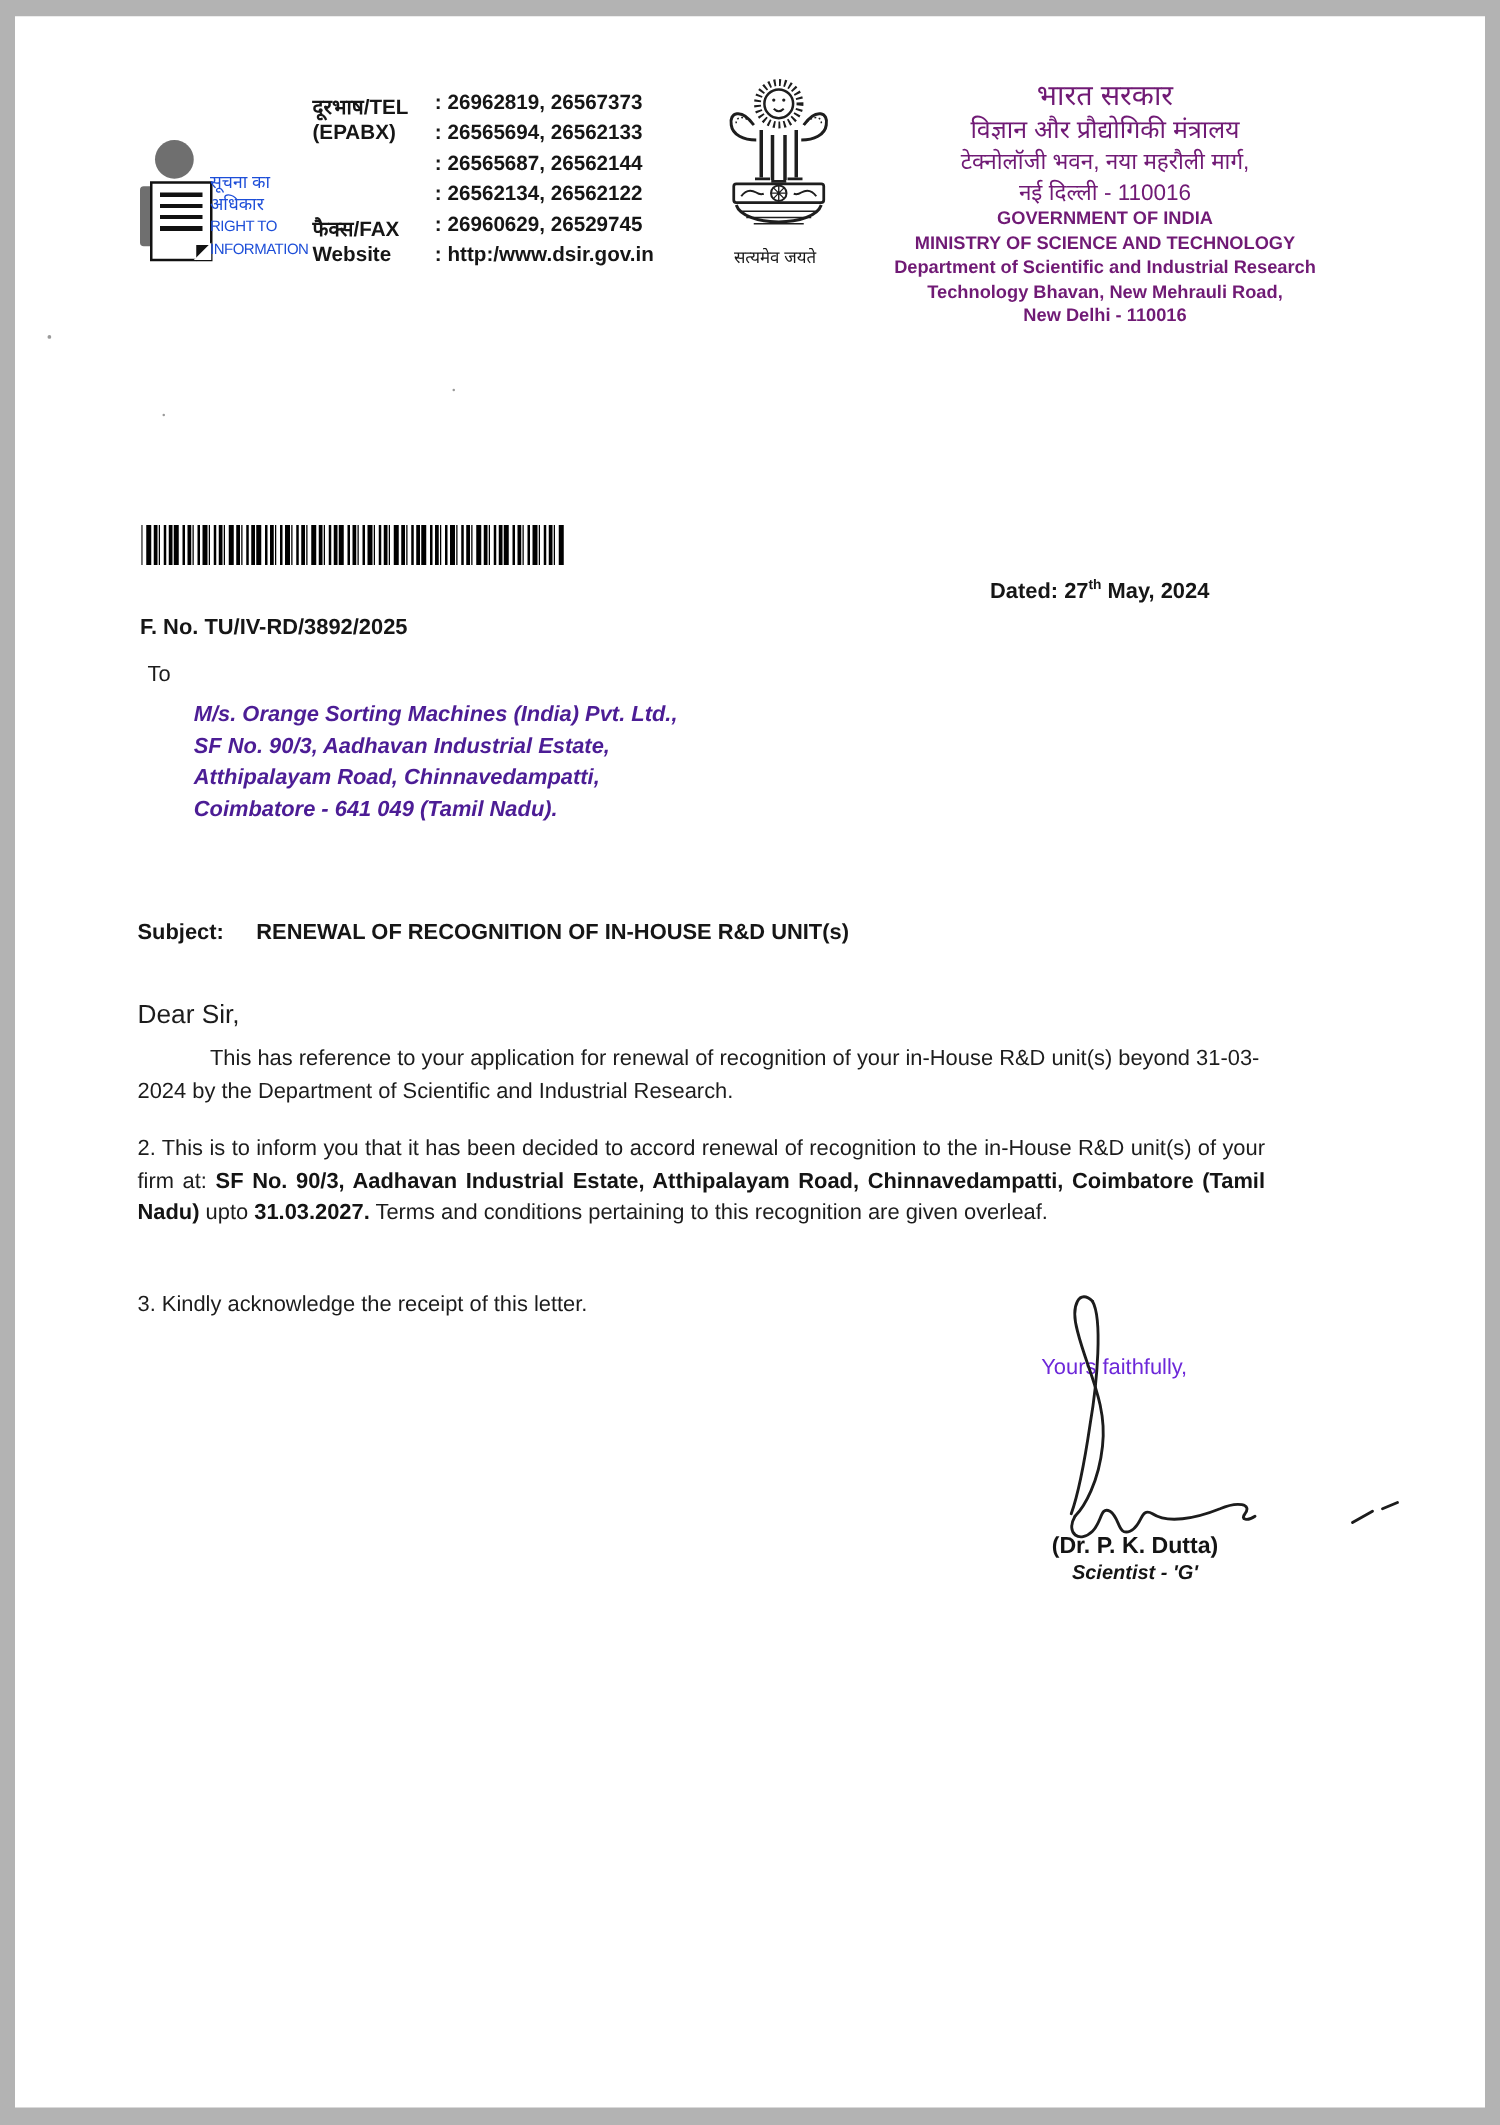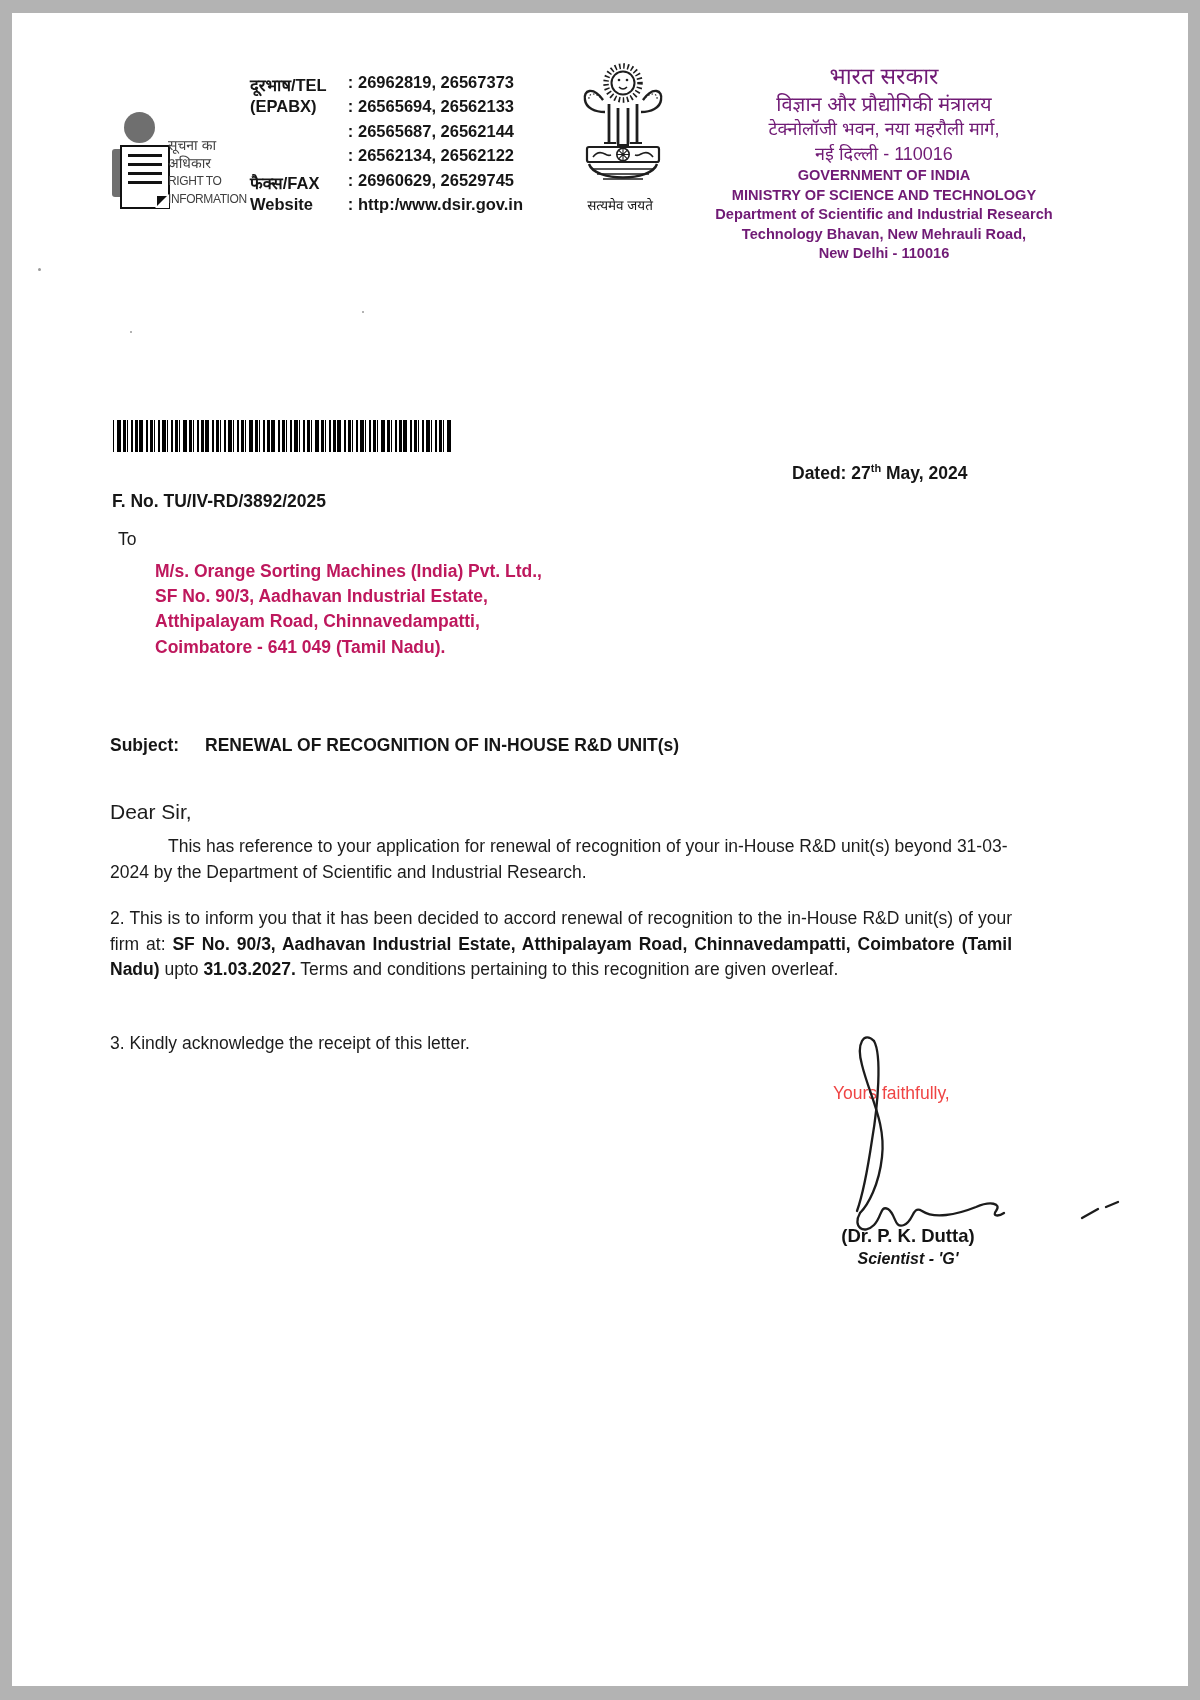"सूचना का" .rti-text { color: #404040 -> #1d4ed8 }
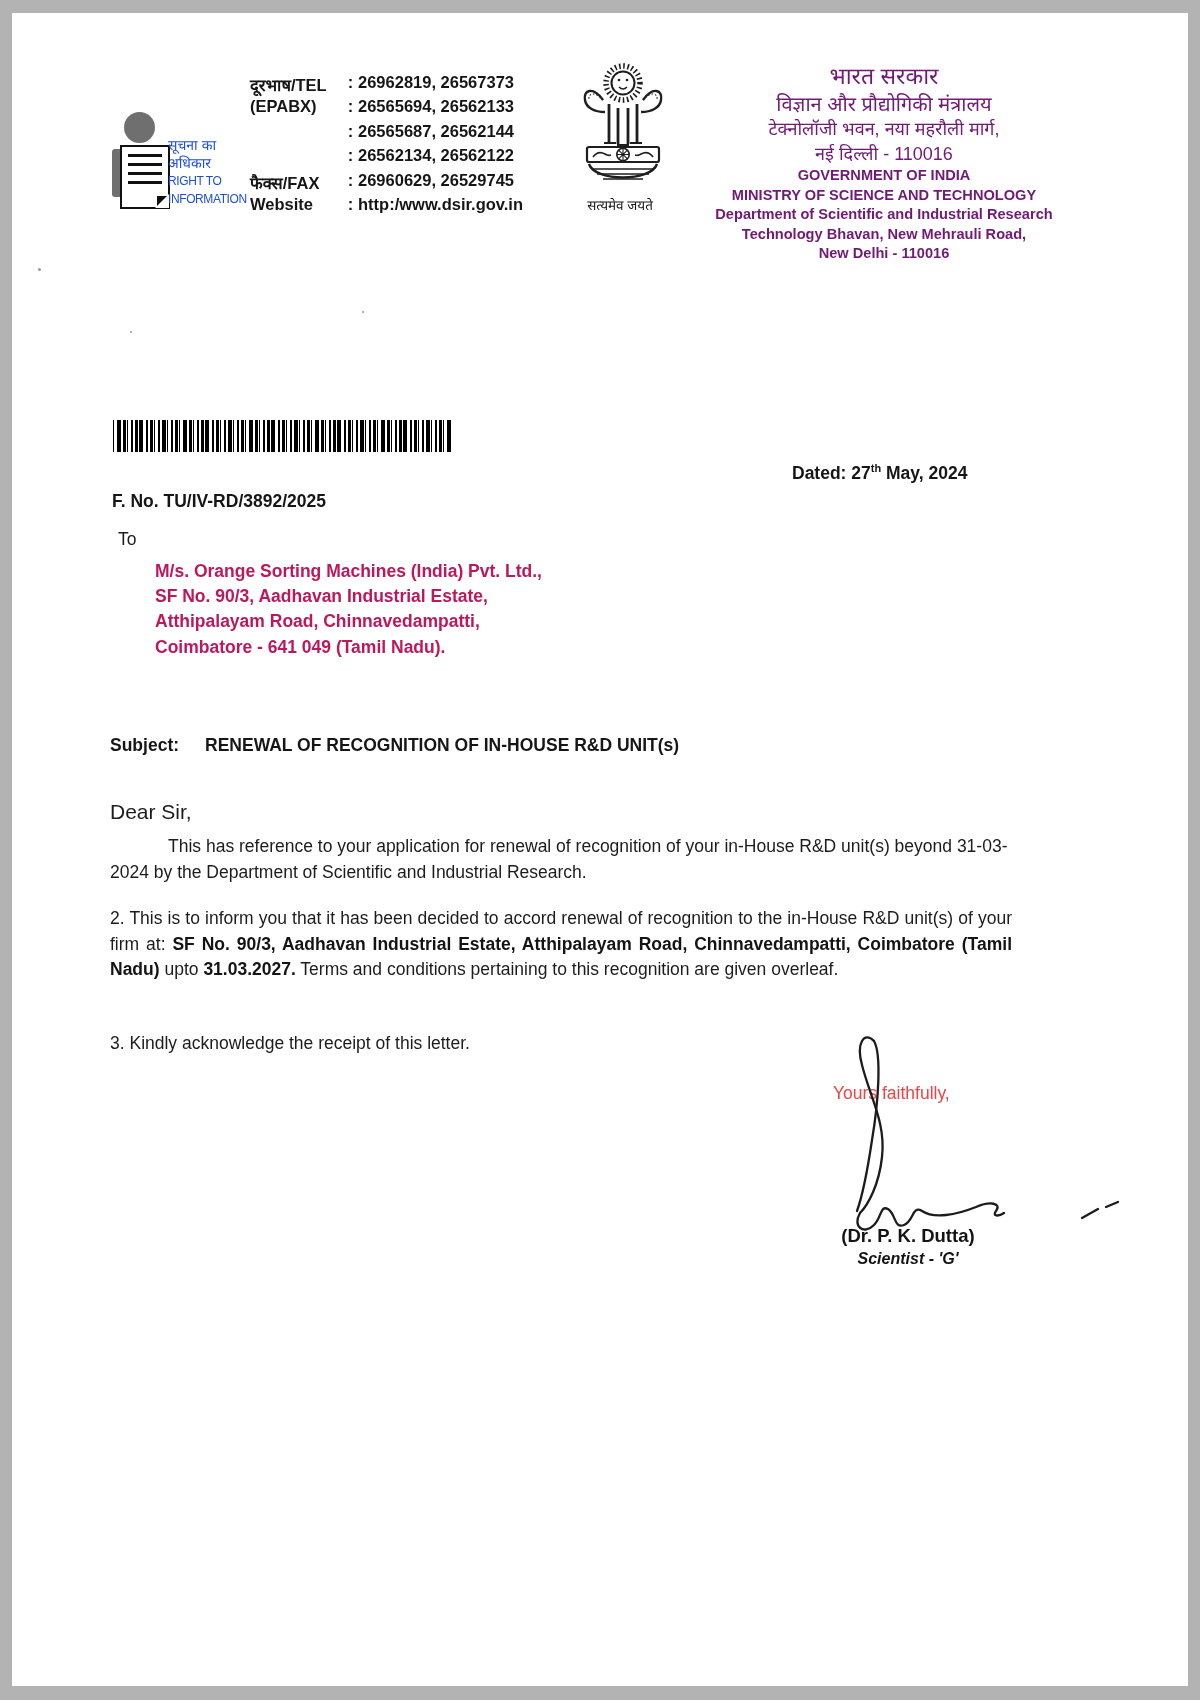"M/s. Orange Sorting Machines (India)" .addr { color: #be185d -> #4c1d95; font-style: none -> italic }
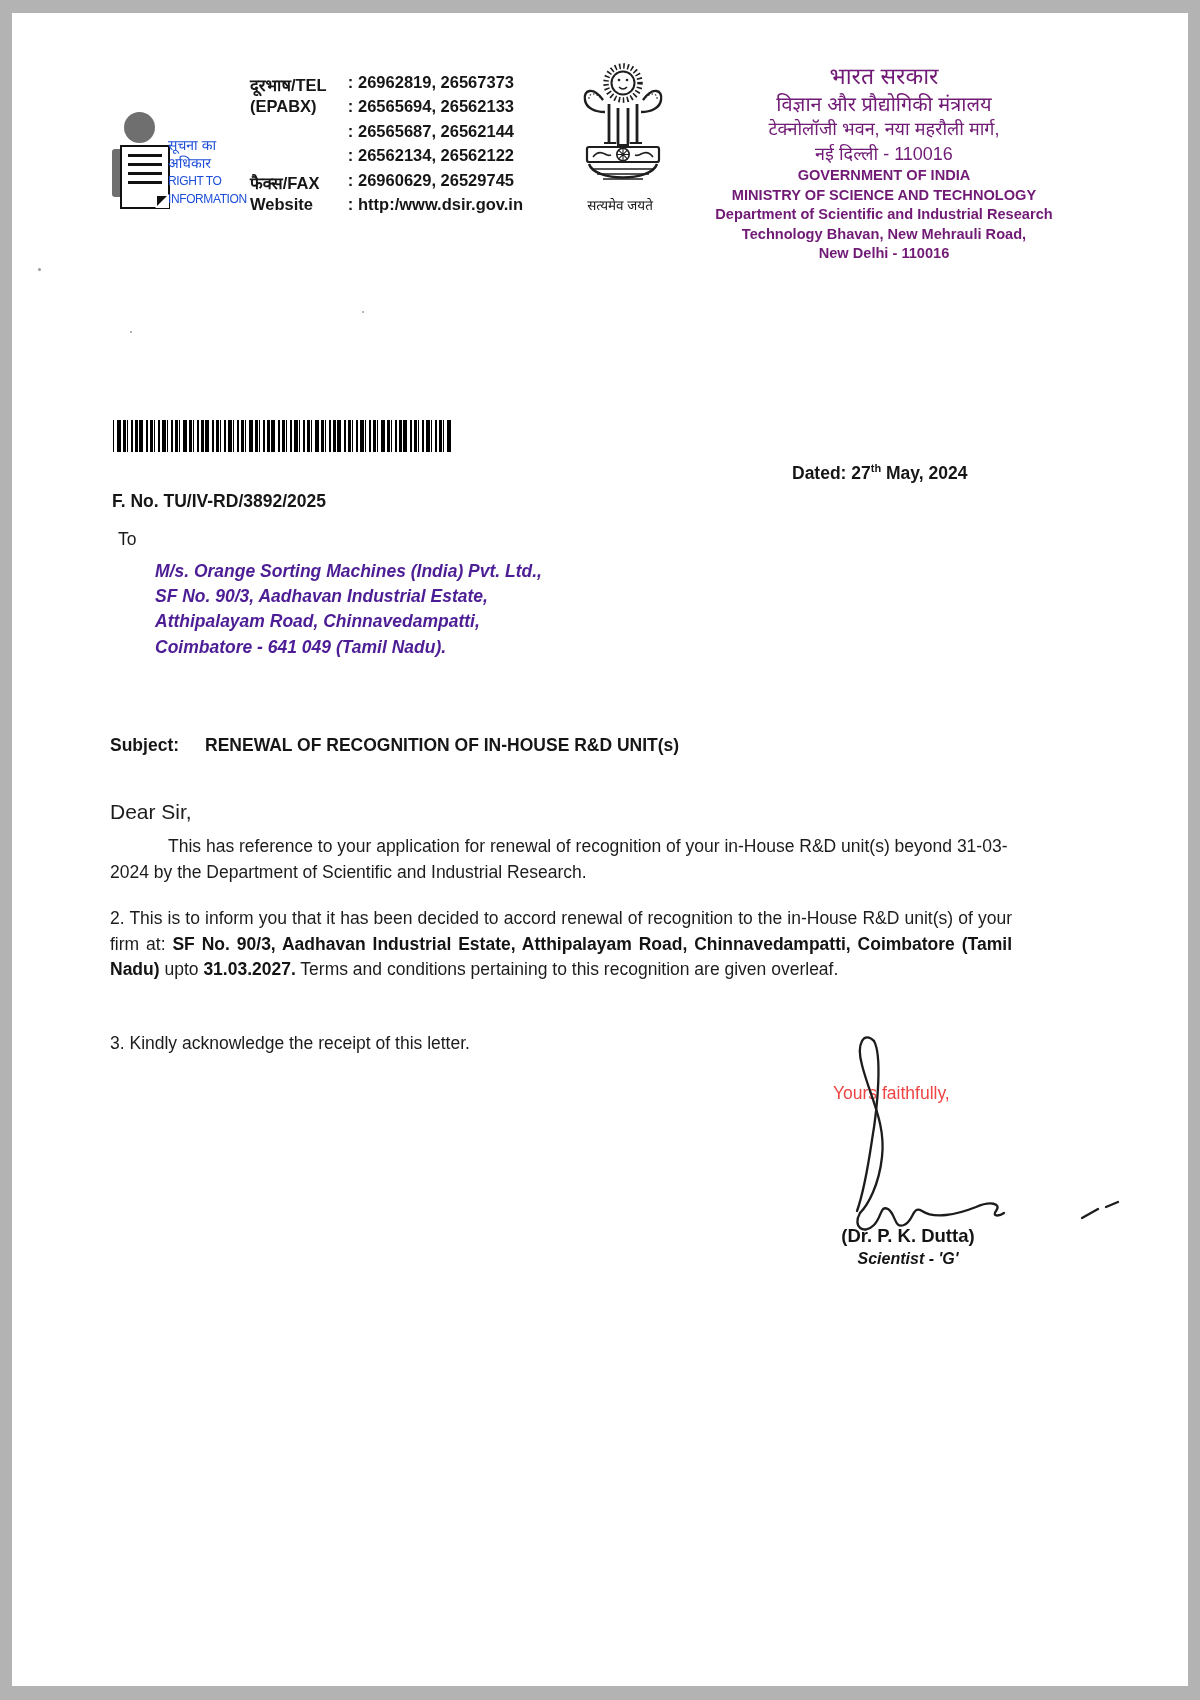"Yours faithfully," .closing { color: #ef4444 -> #6d28d9 }
